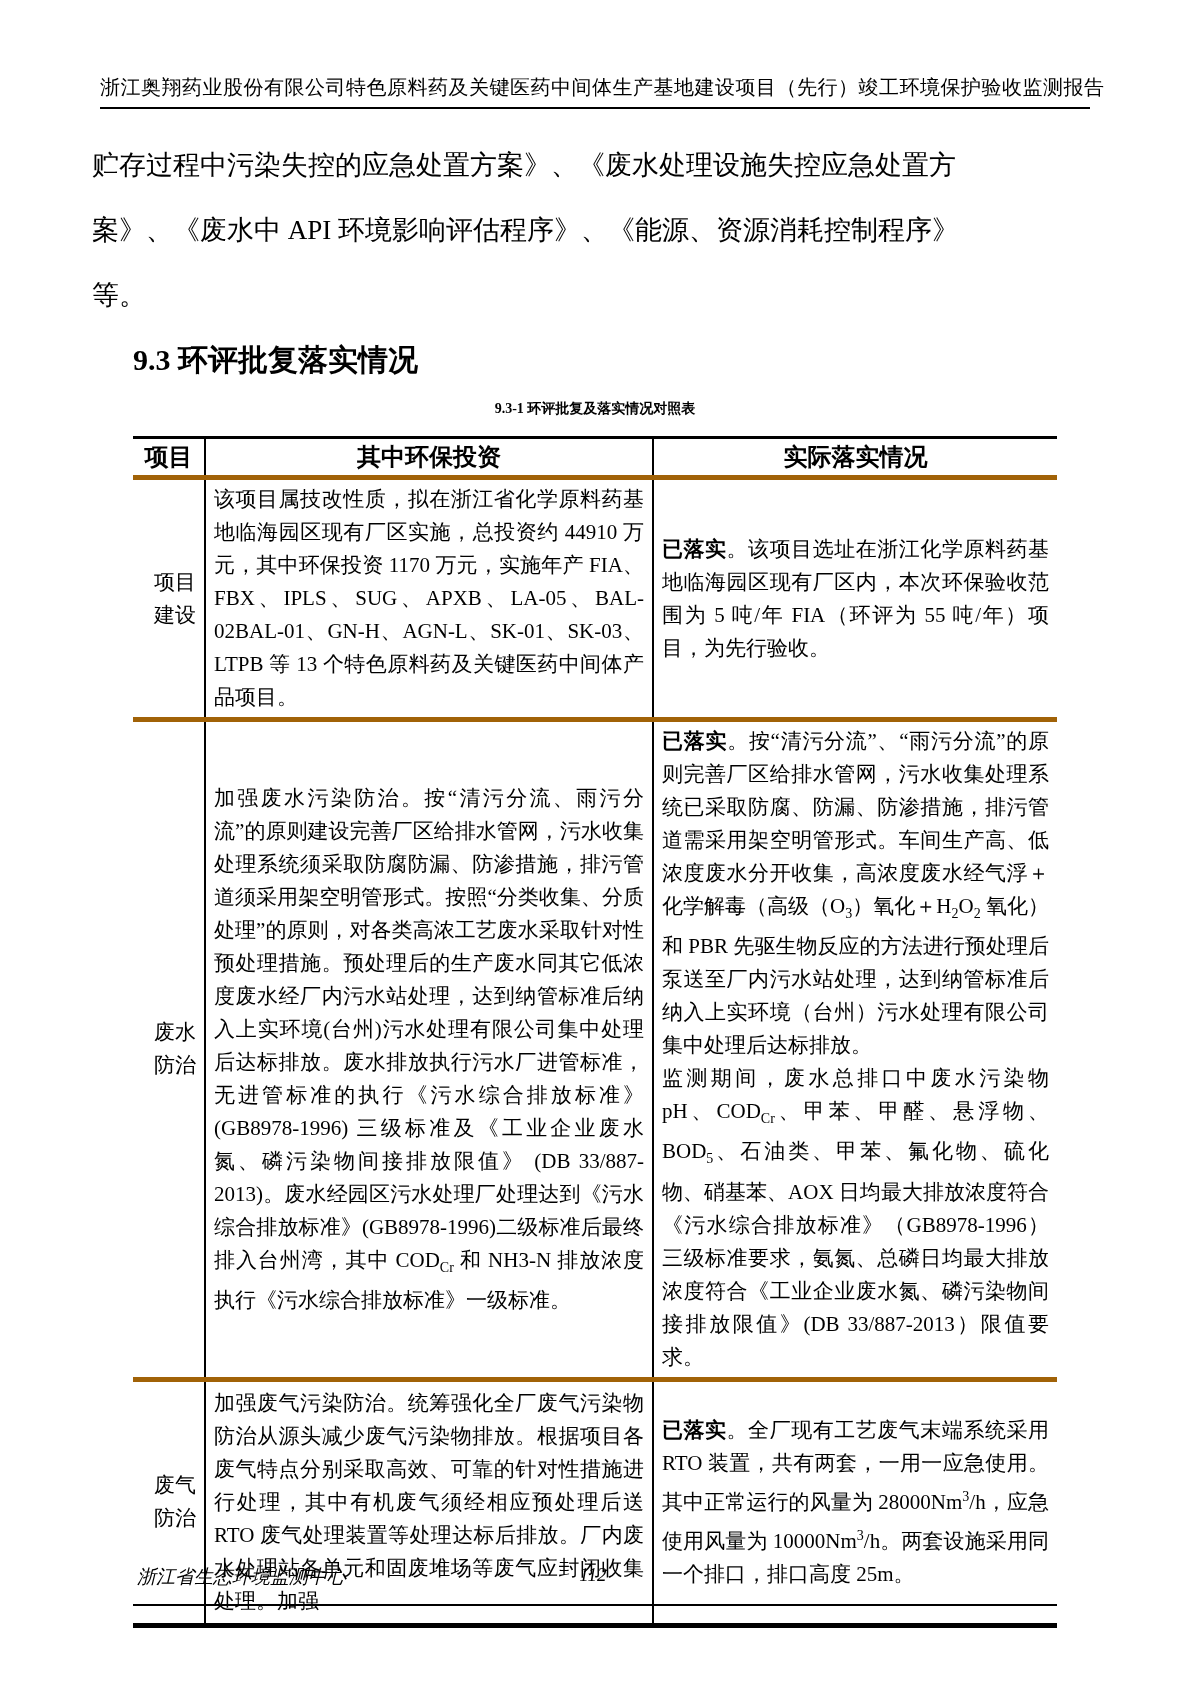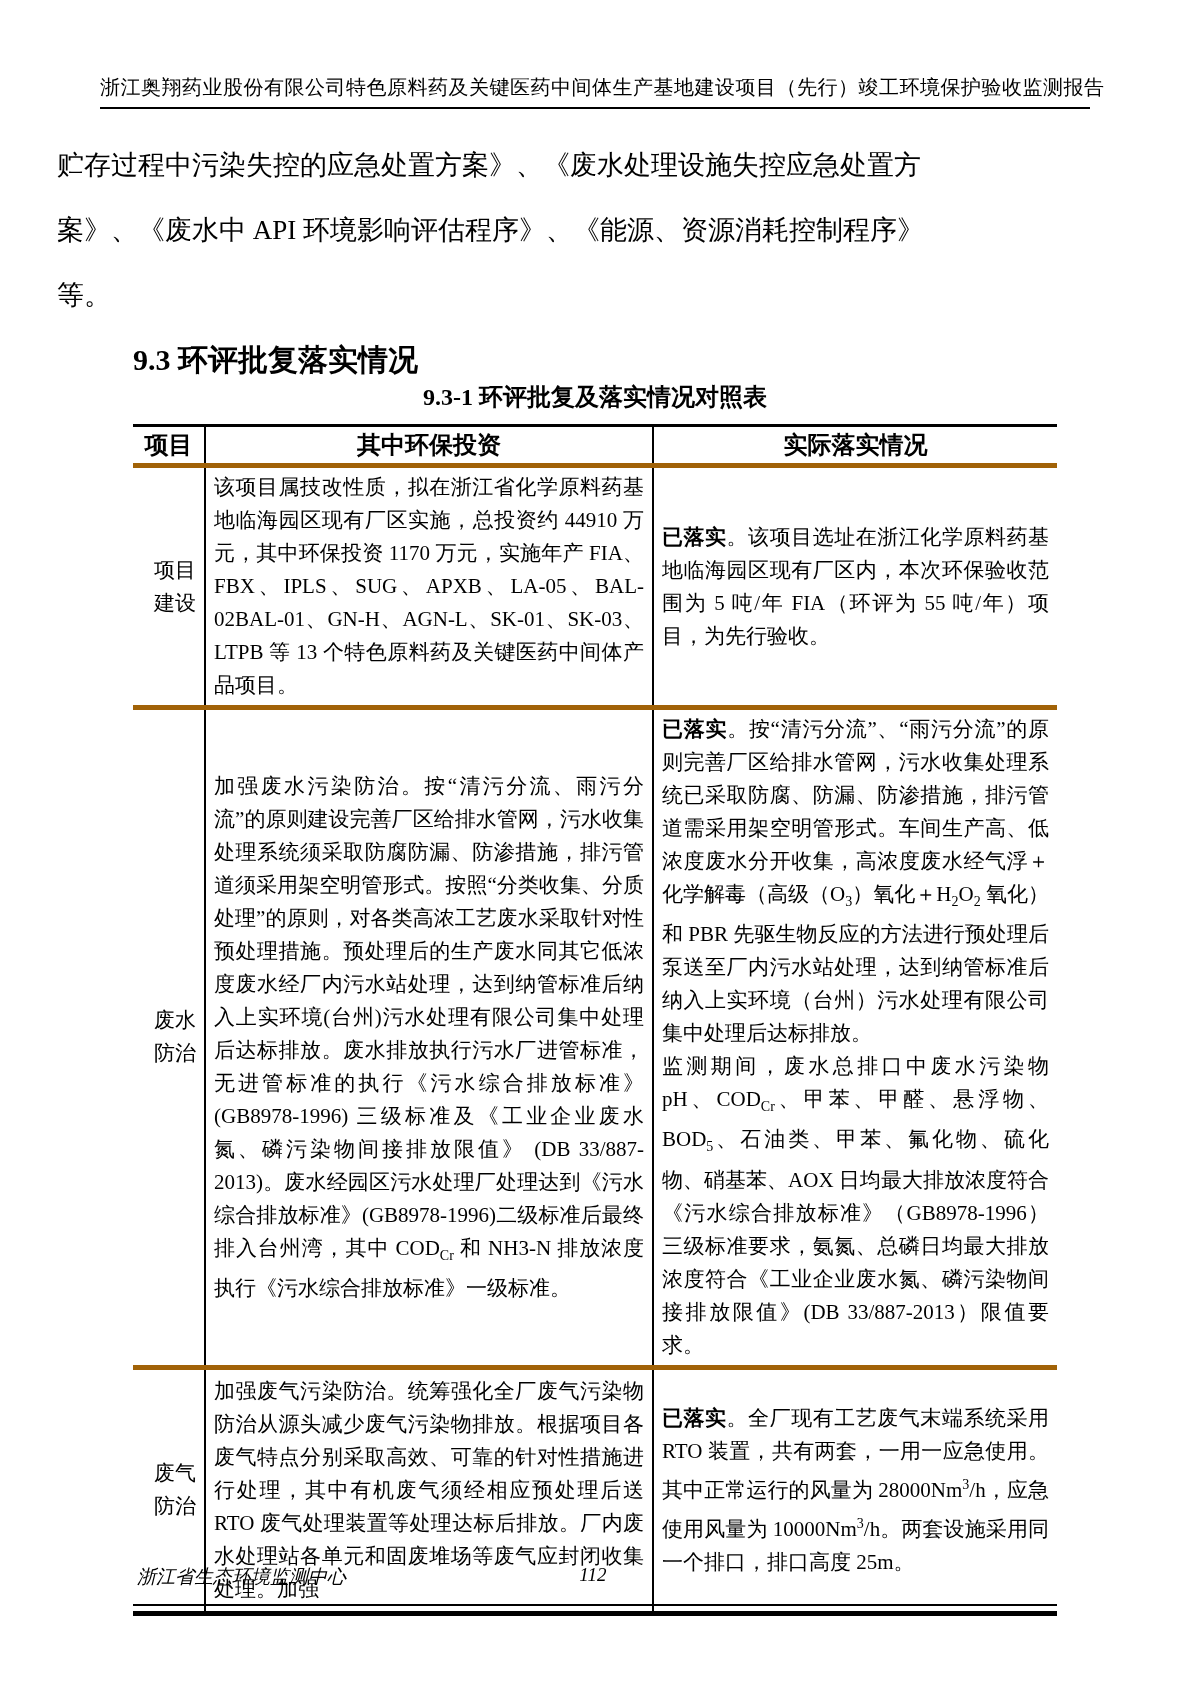"贮存过程中污染失控的应急处置方案》、《废水处理设施失控应急处置方" .bodytext { margin: 24px 133px 0 57px -> 24px 133px 0 92px }
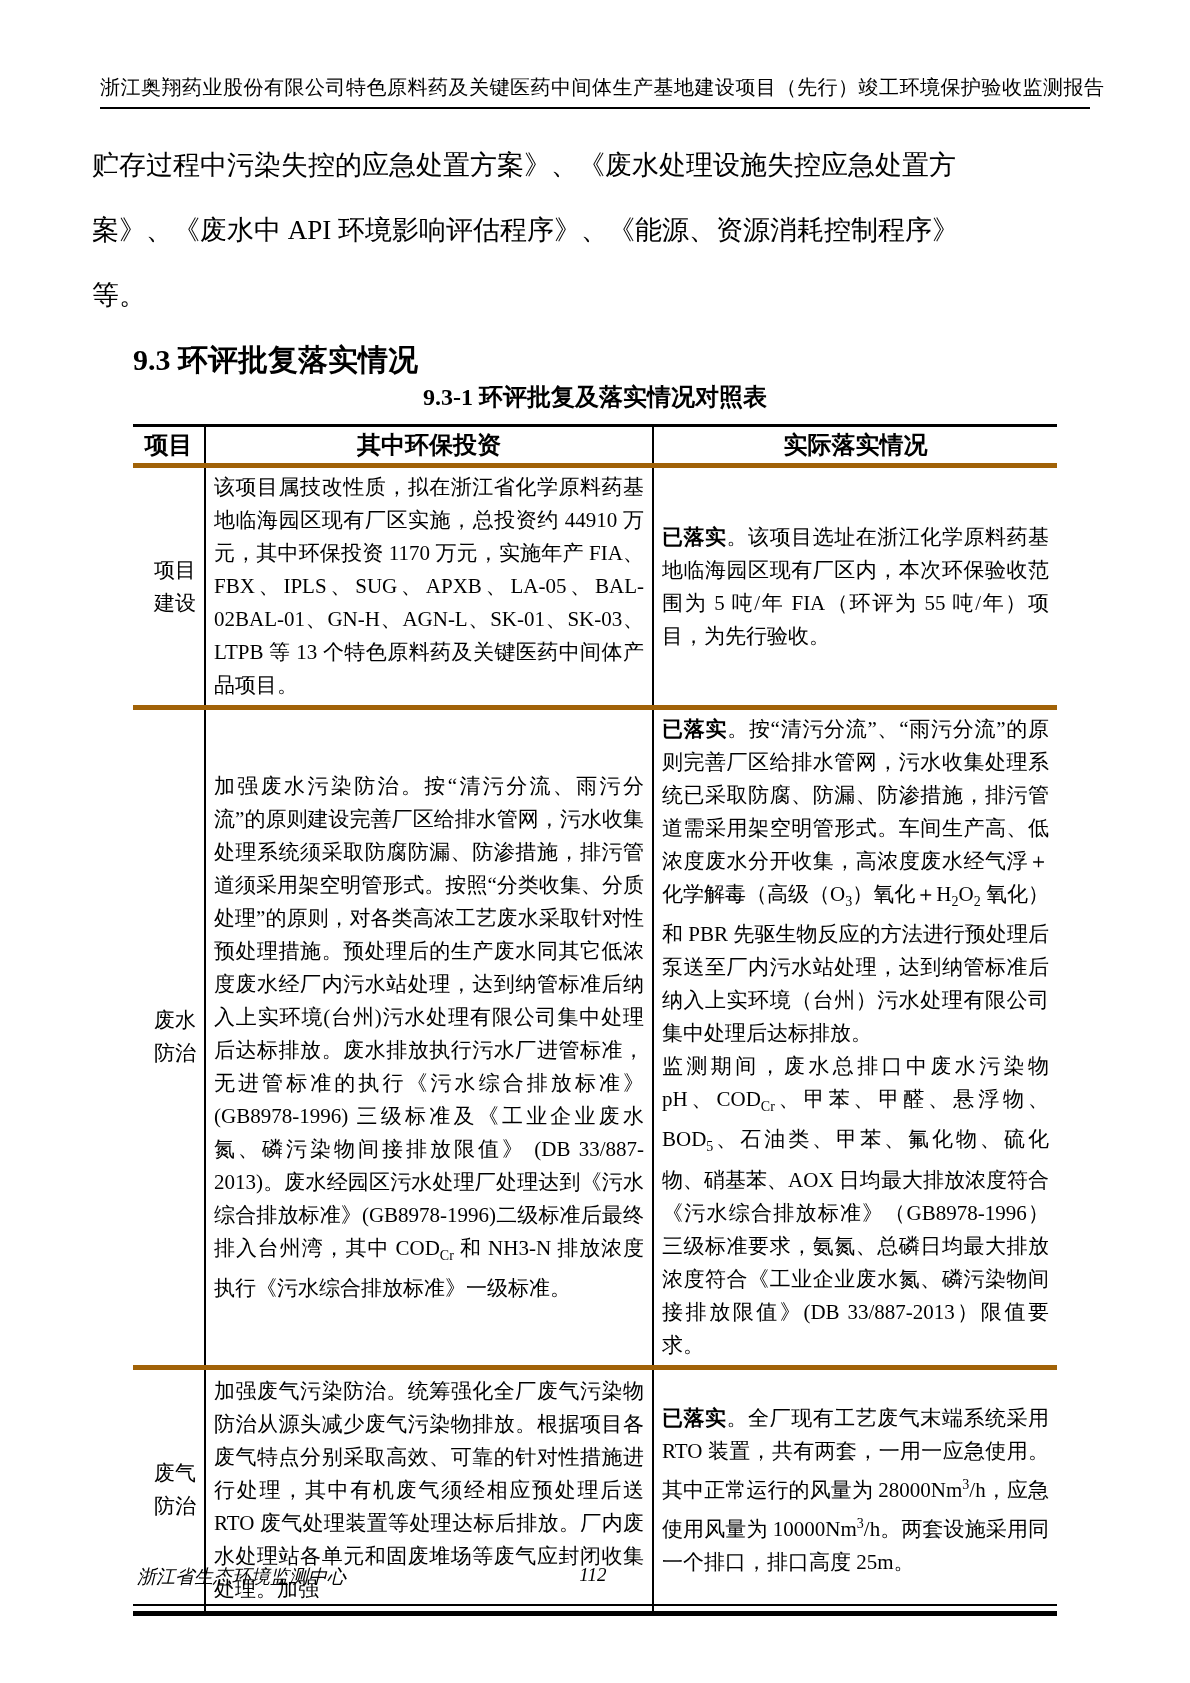"9.3-1 环评批复及落实情况对照表" .tbl-caption { font-size: 24px -> 14px; margin-top: none -> 12px }
